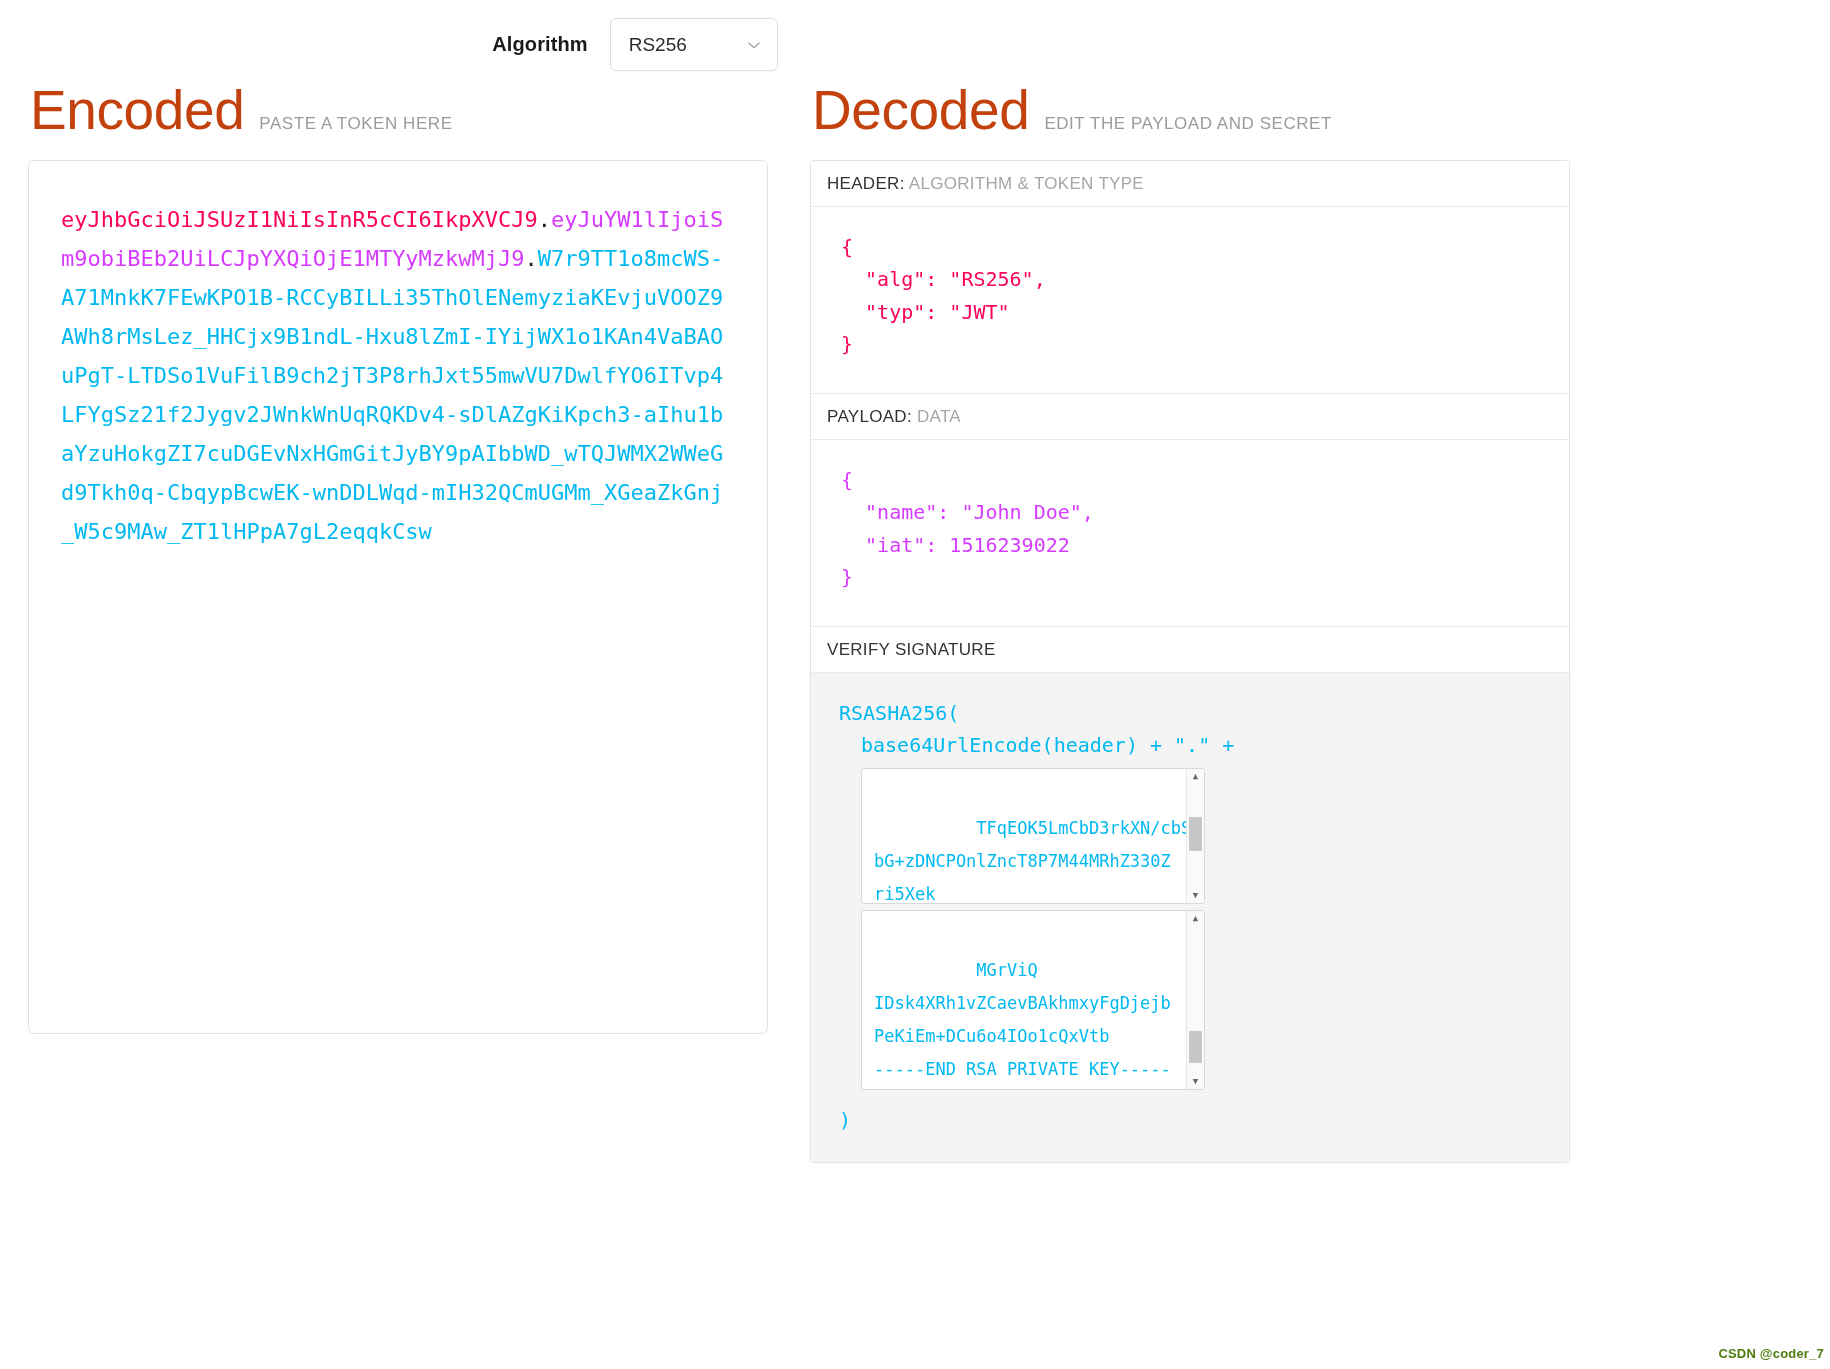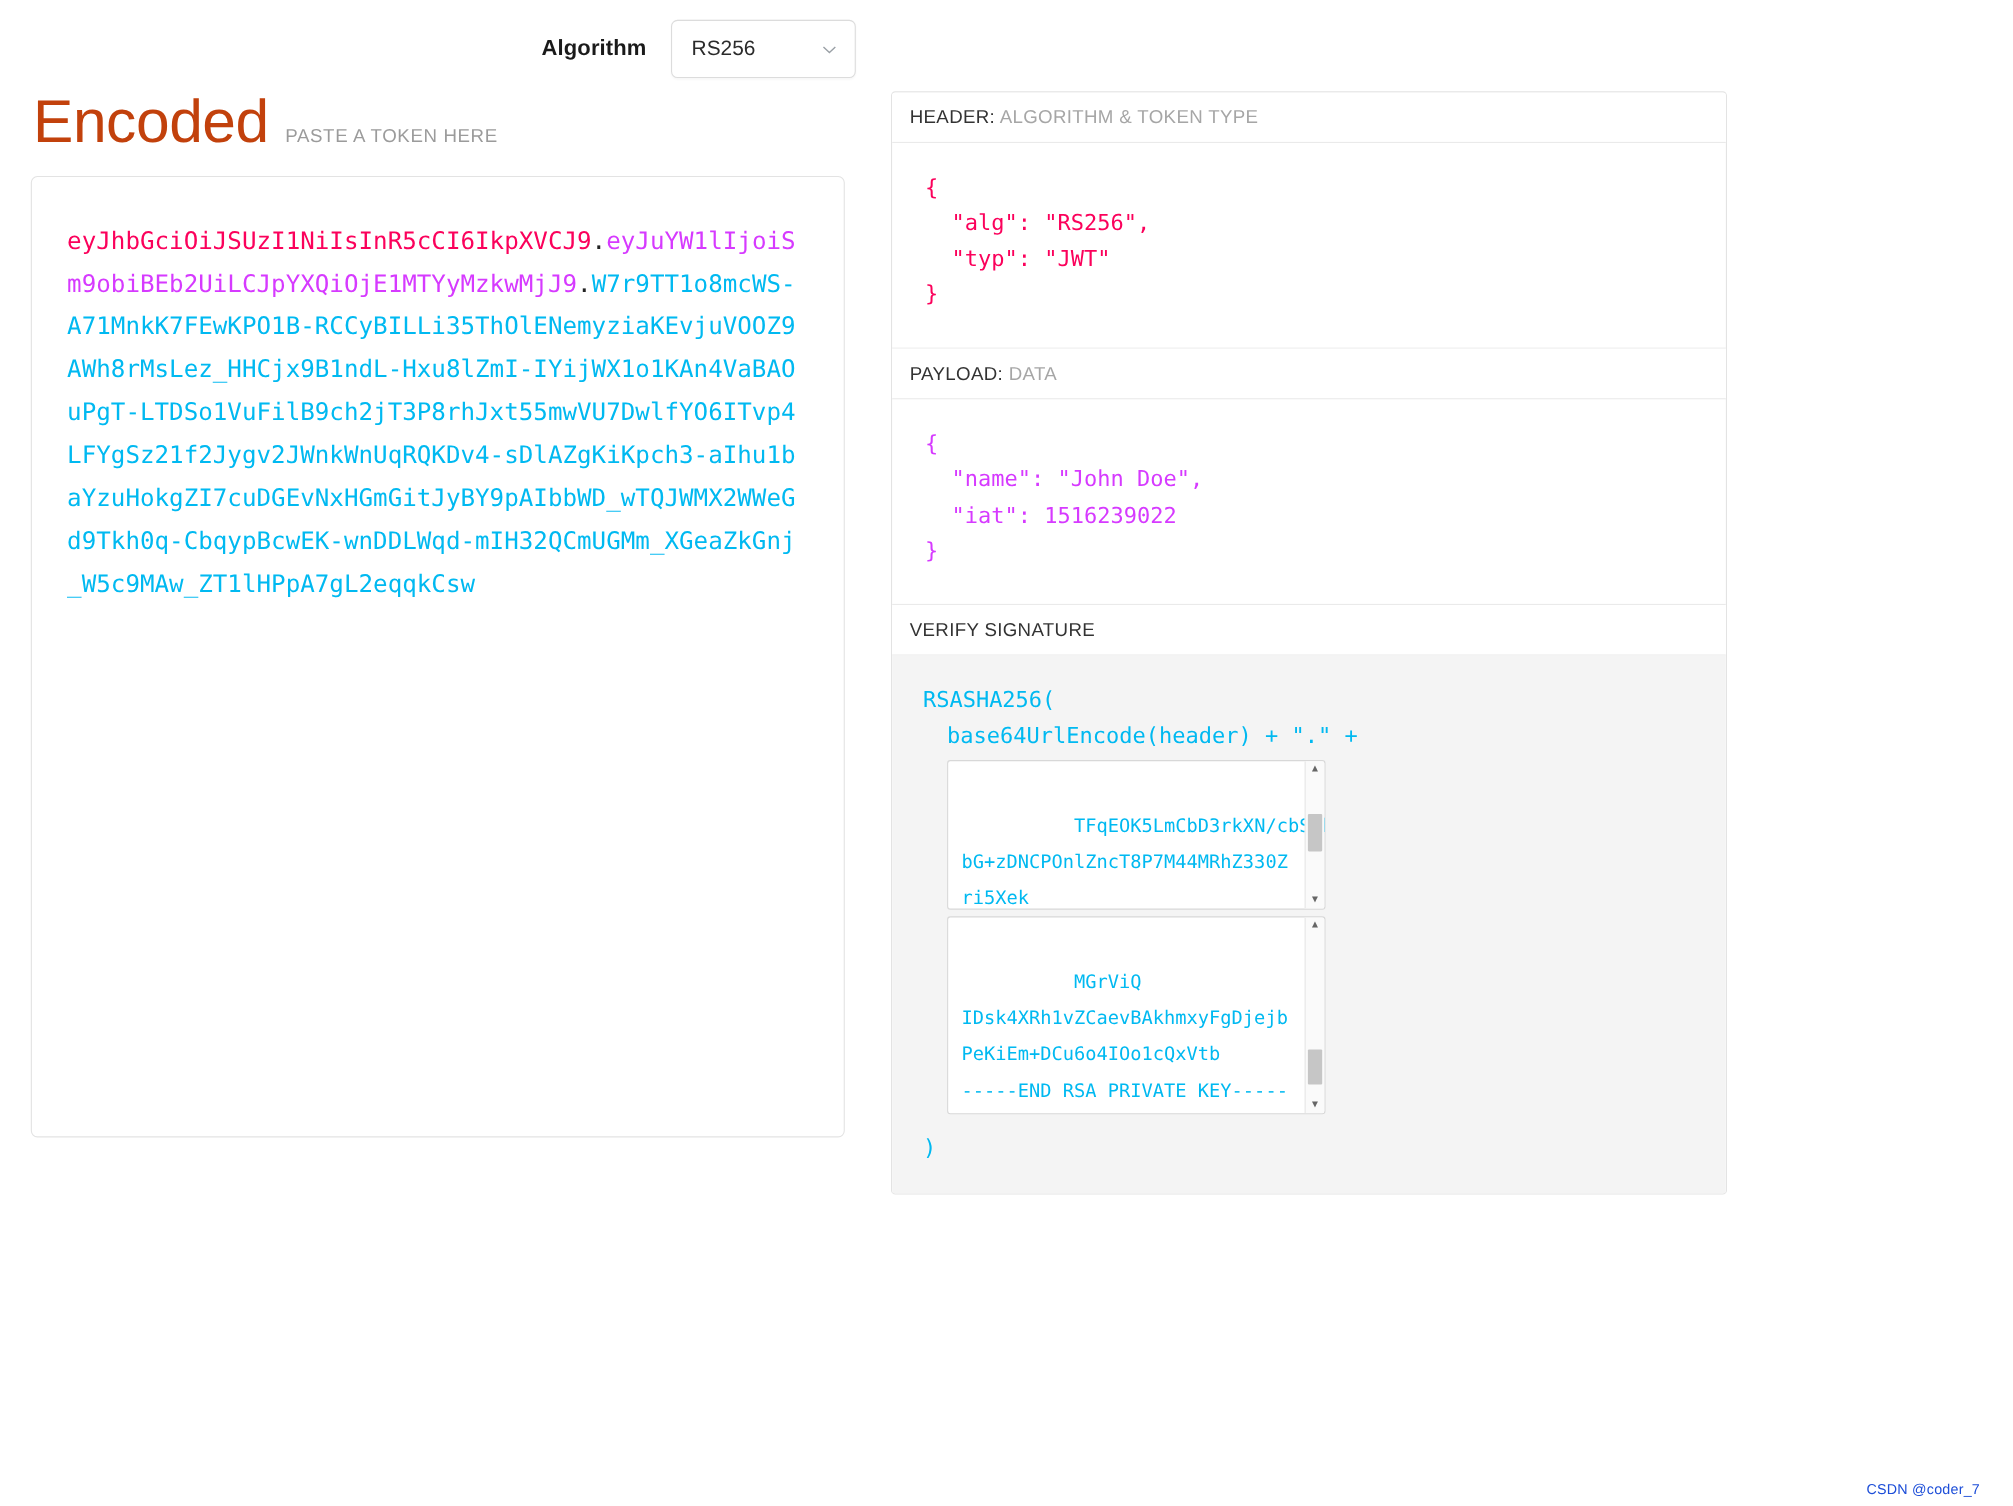"Decoded" div.section-head { html: none -> <div> <span>Decoded</span> <span>EDIT THE PAYLOAD AND SECRET</span> </div> }
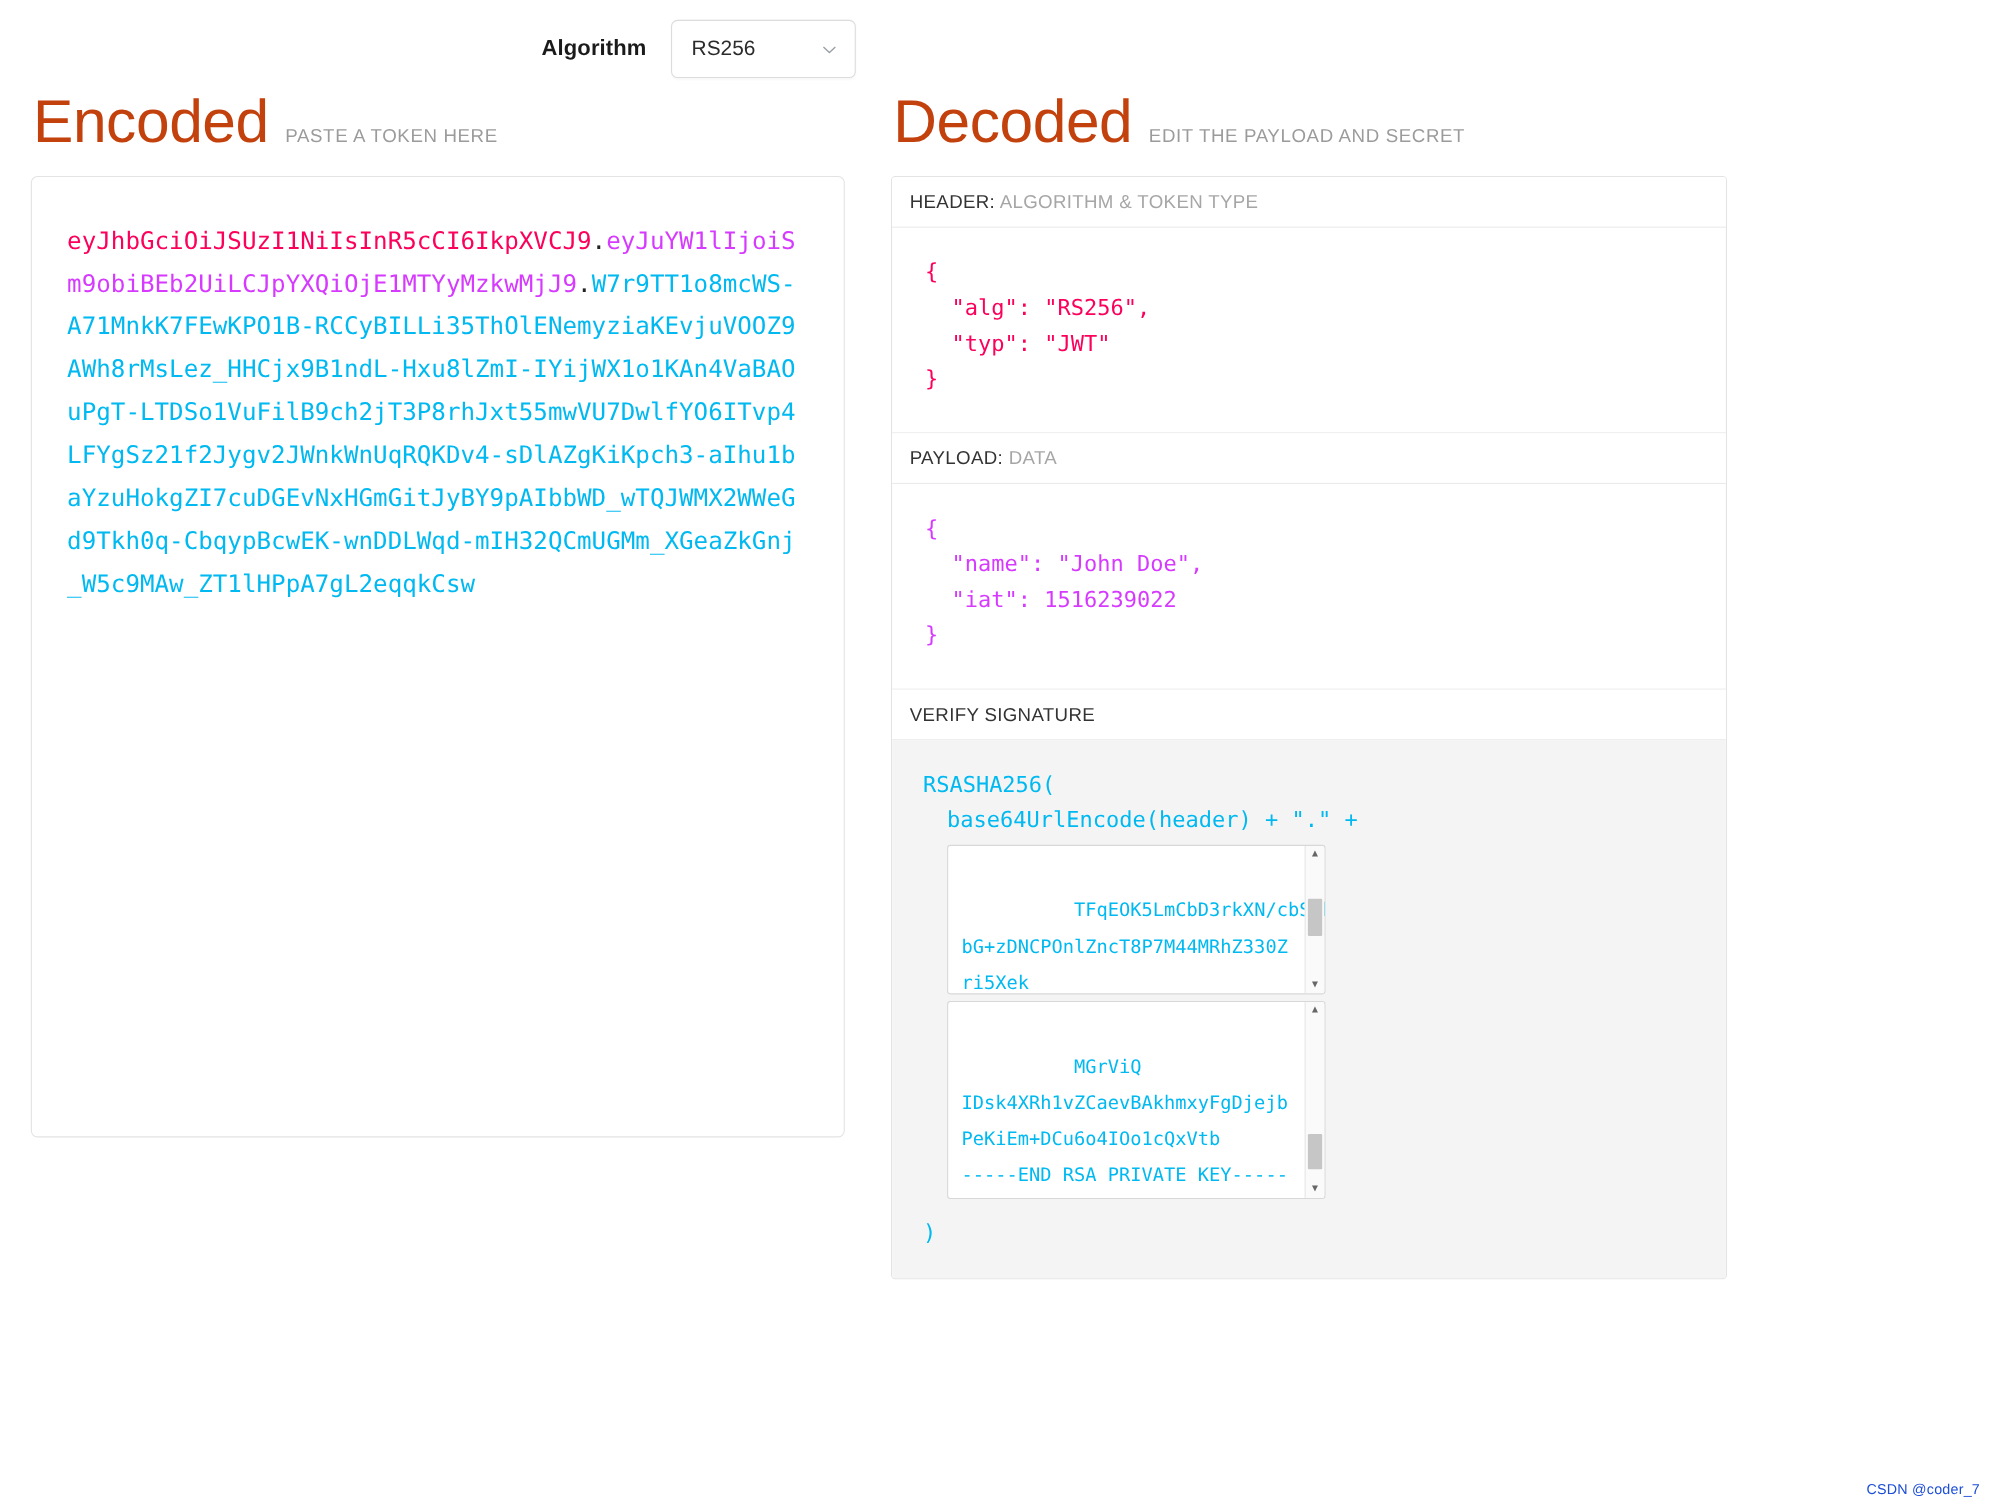"CSDN @coder_7" .watermark { color: #1d4ed8 -> #4d7c0f; font-weight: none -> bold; right: 30px -> 6px }
